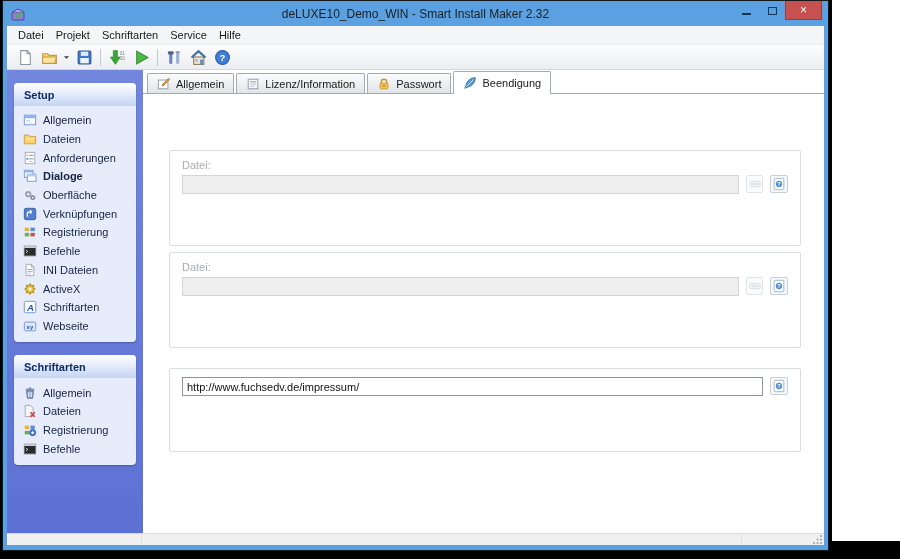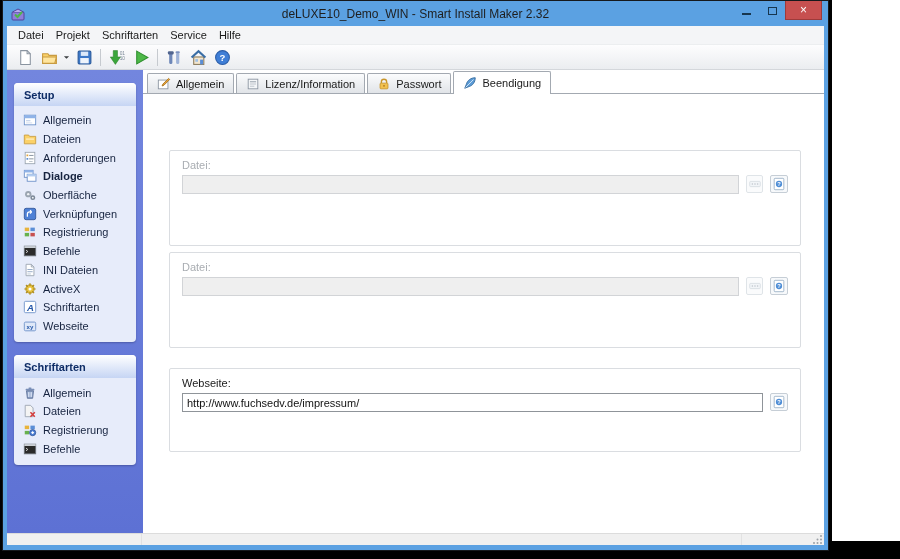"Webseite:" div.field-label { html: <div>Webseite:</div> -> none }
